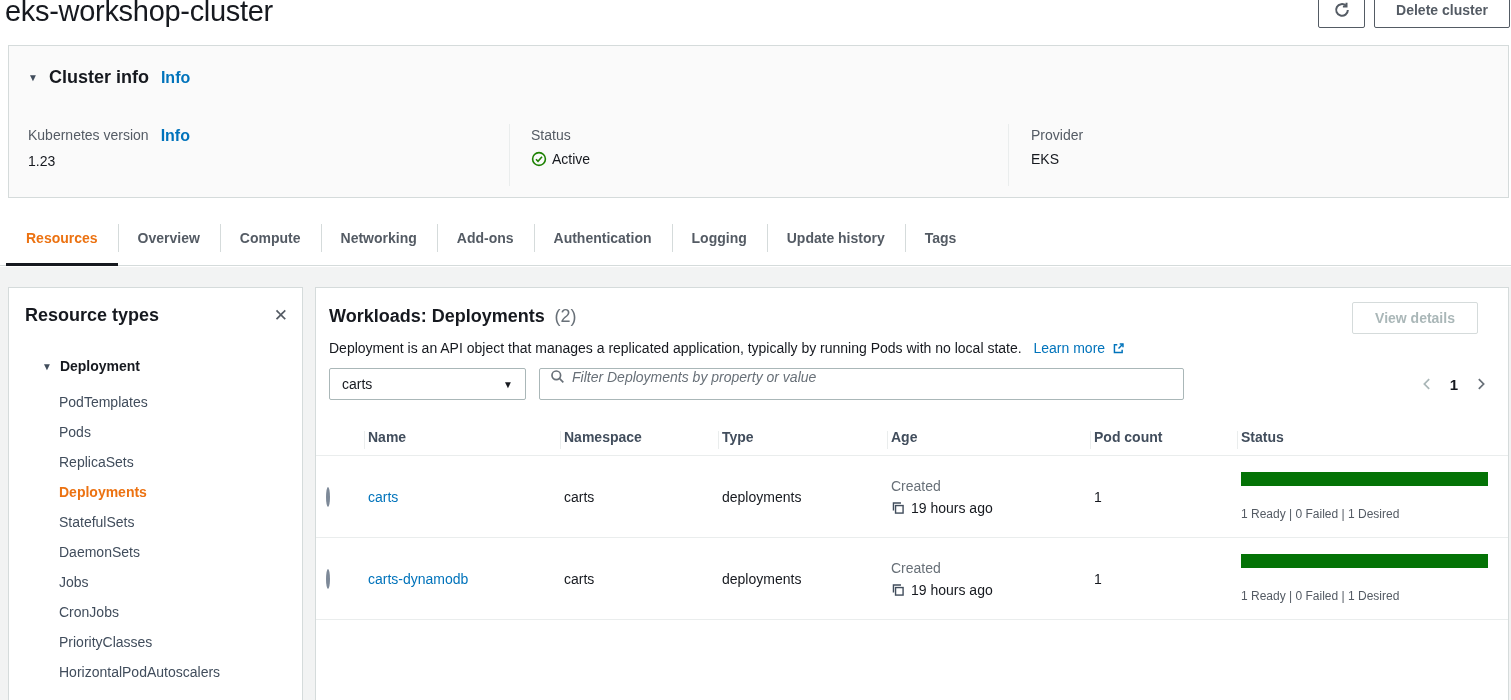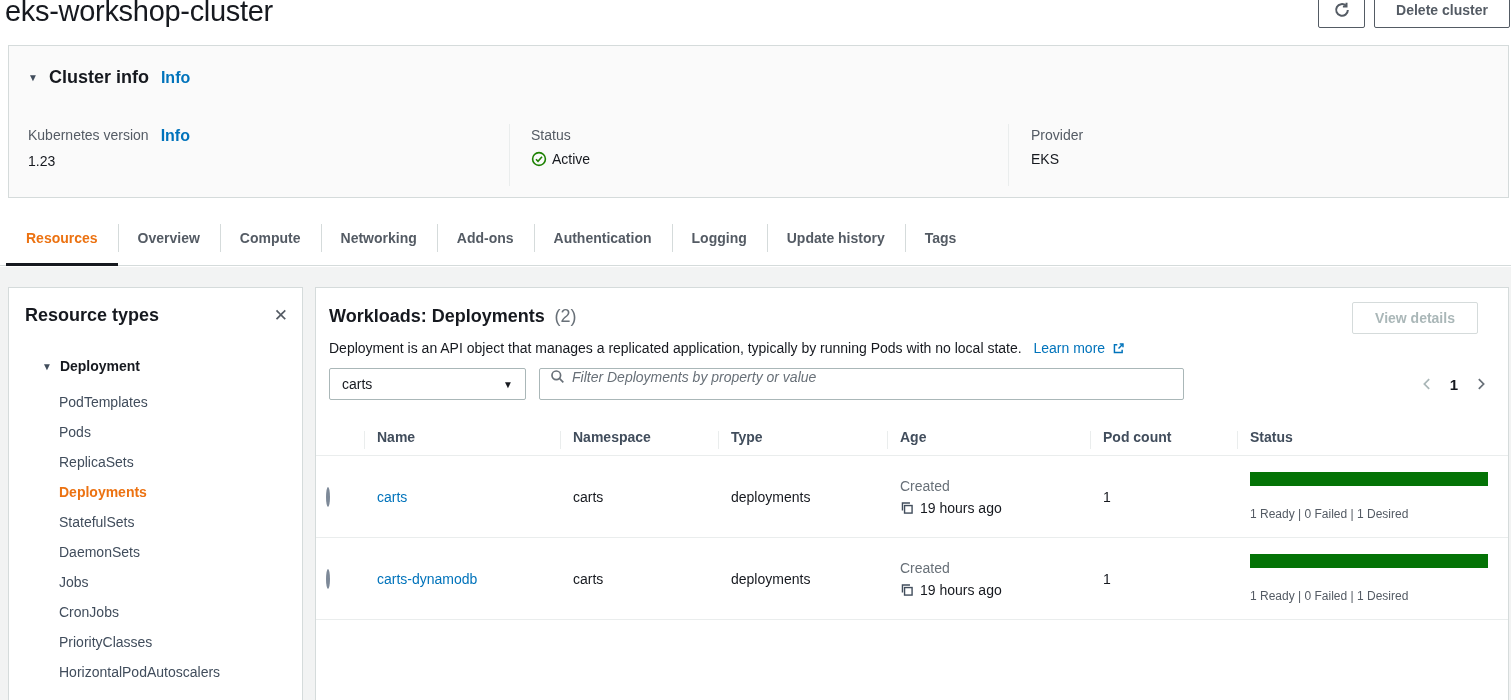"Name" .th, .td { padding-left: 13px -> 4px }
